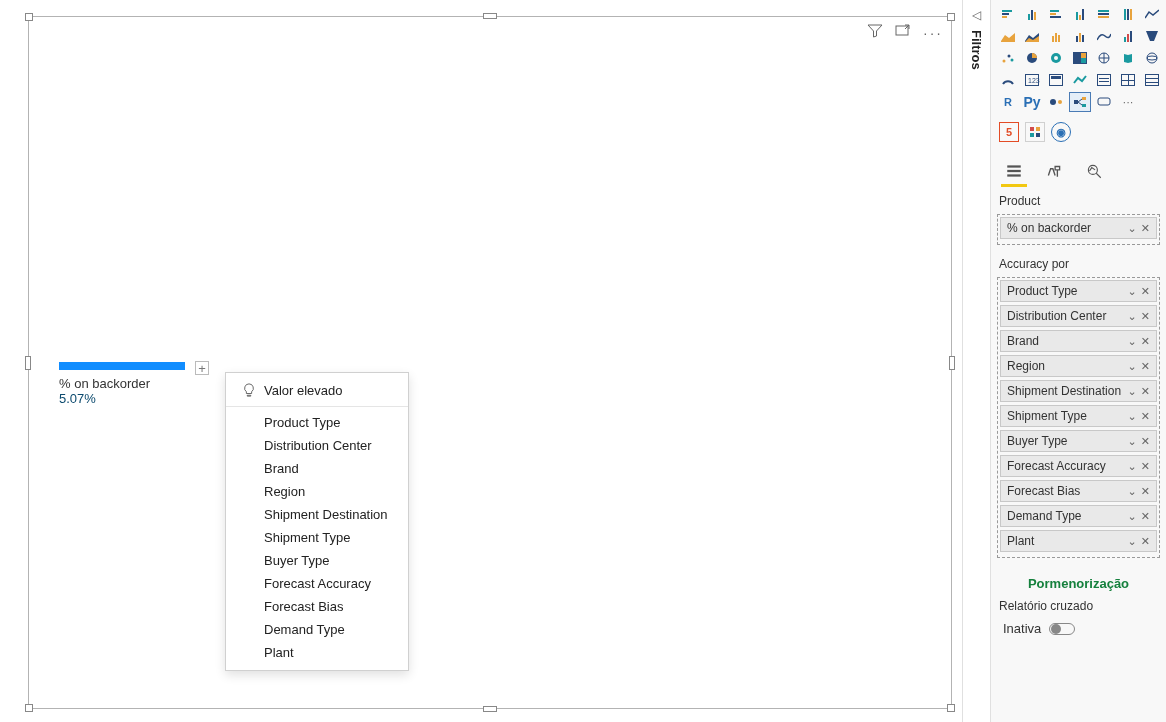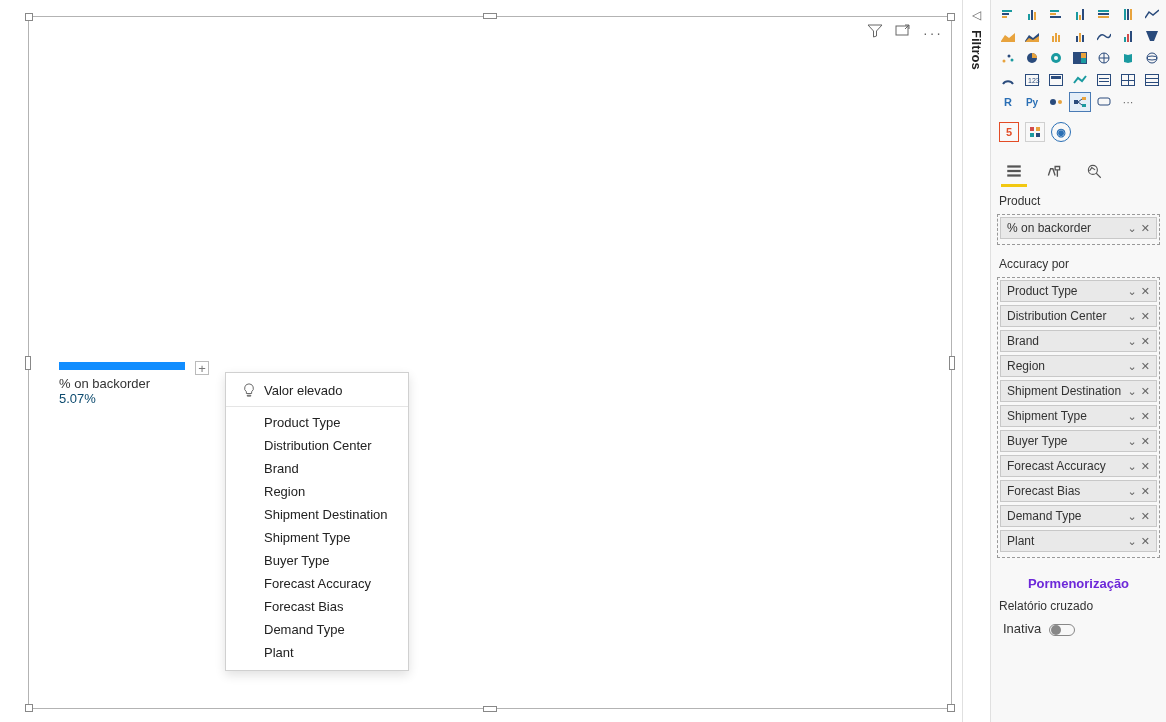"Py" div.vcell { font-size: 10px -> 14px }
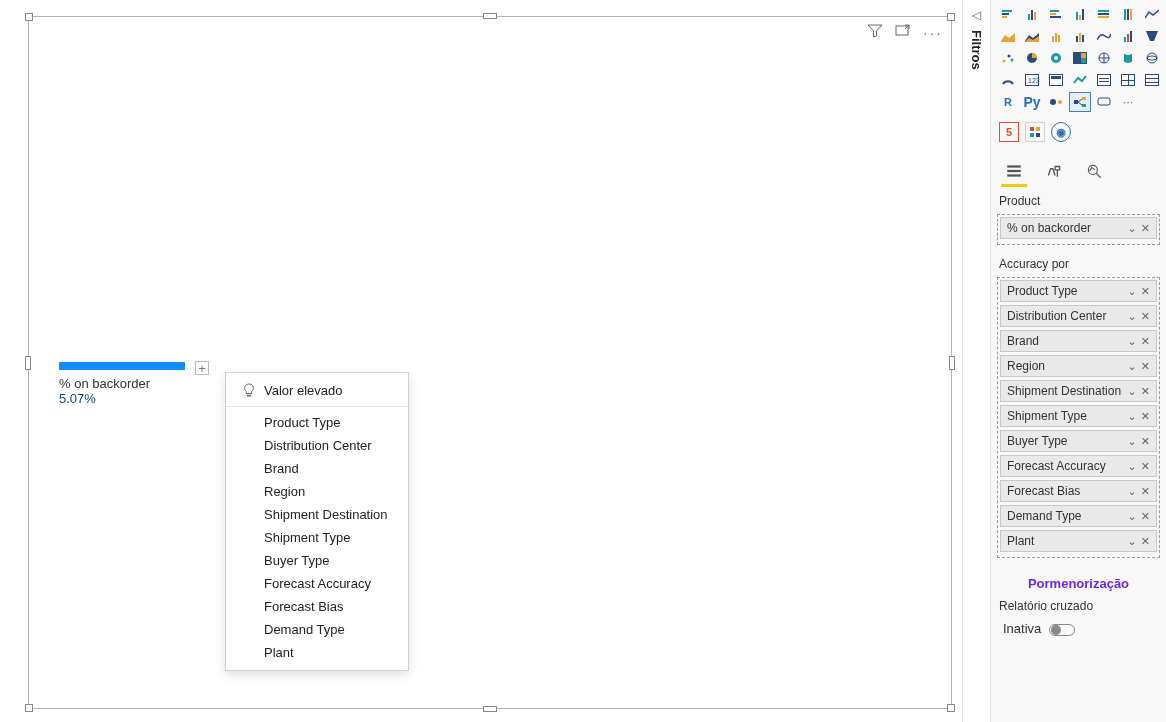"Pormenorização" .drill-head { color: #6d28d9 -> #15803d }
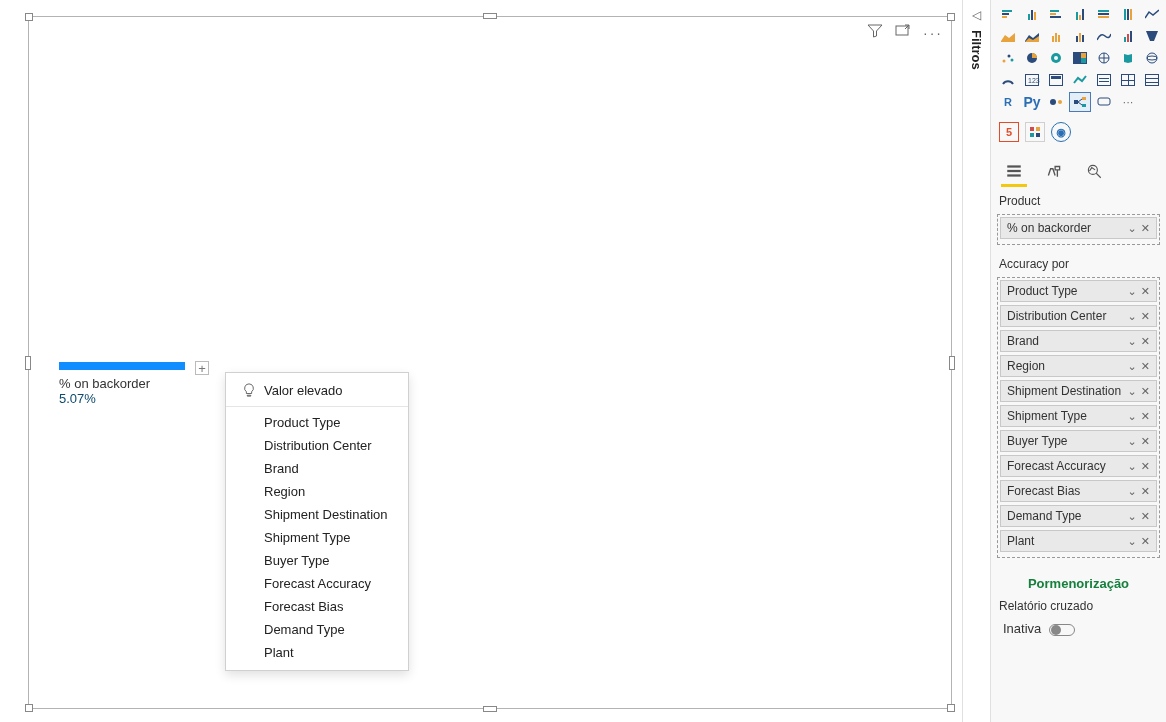"Inativa" .toggle-row { align-items: flex-end -> center }
